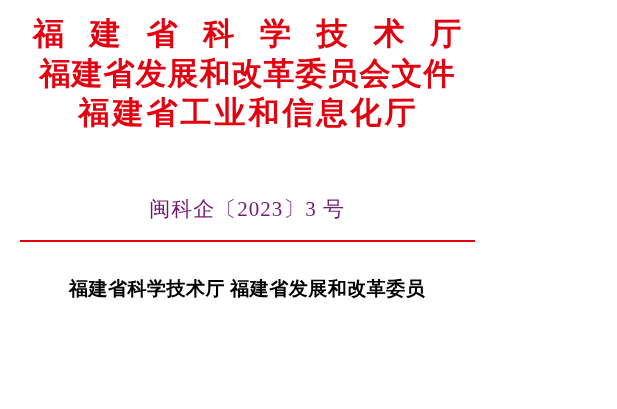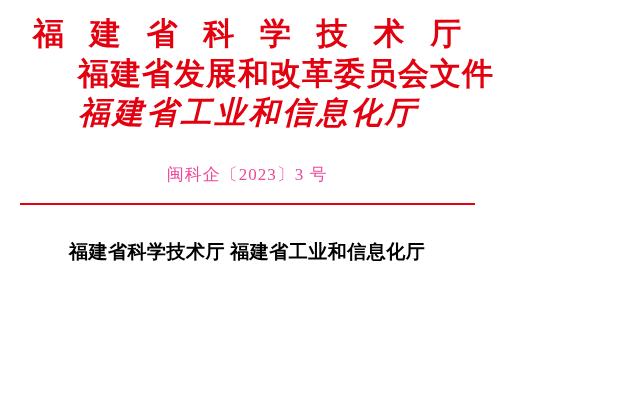"福建省发展和改革委员会文件" .masthead-line-2 { text-align: right -> none }
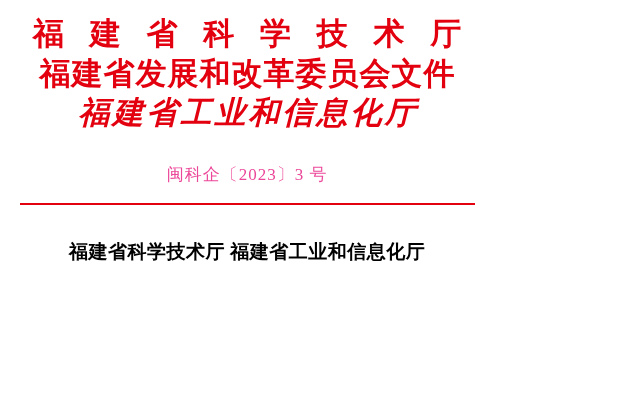"福建省工业和信息化厅" .masthead-line-3 { font-style: italic -> none }
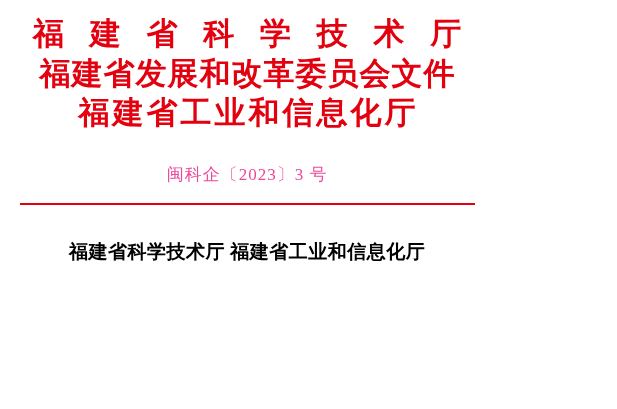"闽科企〔2023〕3 号" .doc-number { color: #ec4899 -> #701a75; font-size: 17px -> 21px; margin-top: 30px -> 62px }
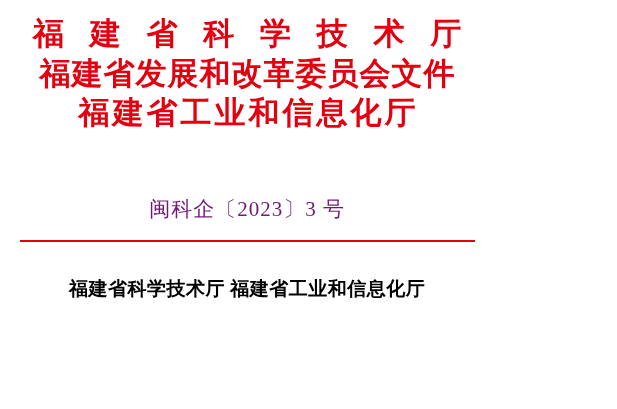"福建省科学技术厅 福建省工业和信息化厅" div.title-line { text: 工业和信息化厅 -> 发展和改革委员 }
